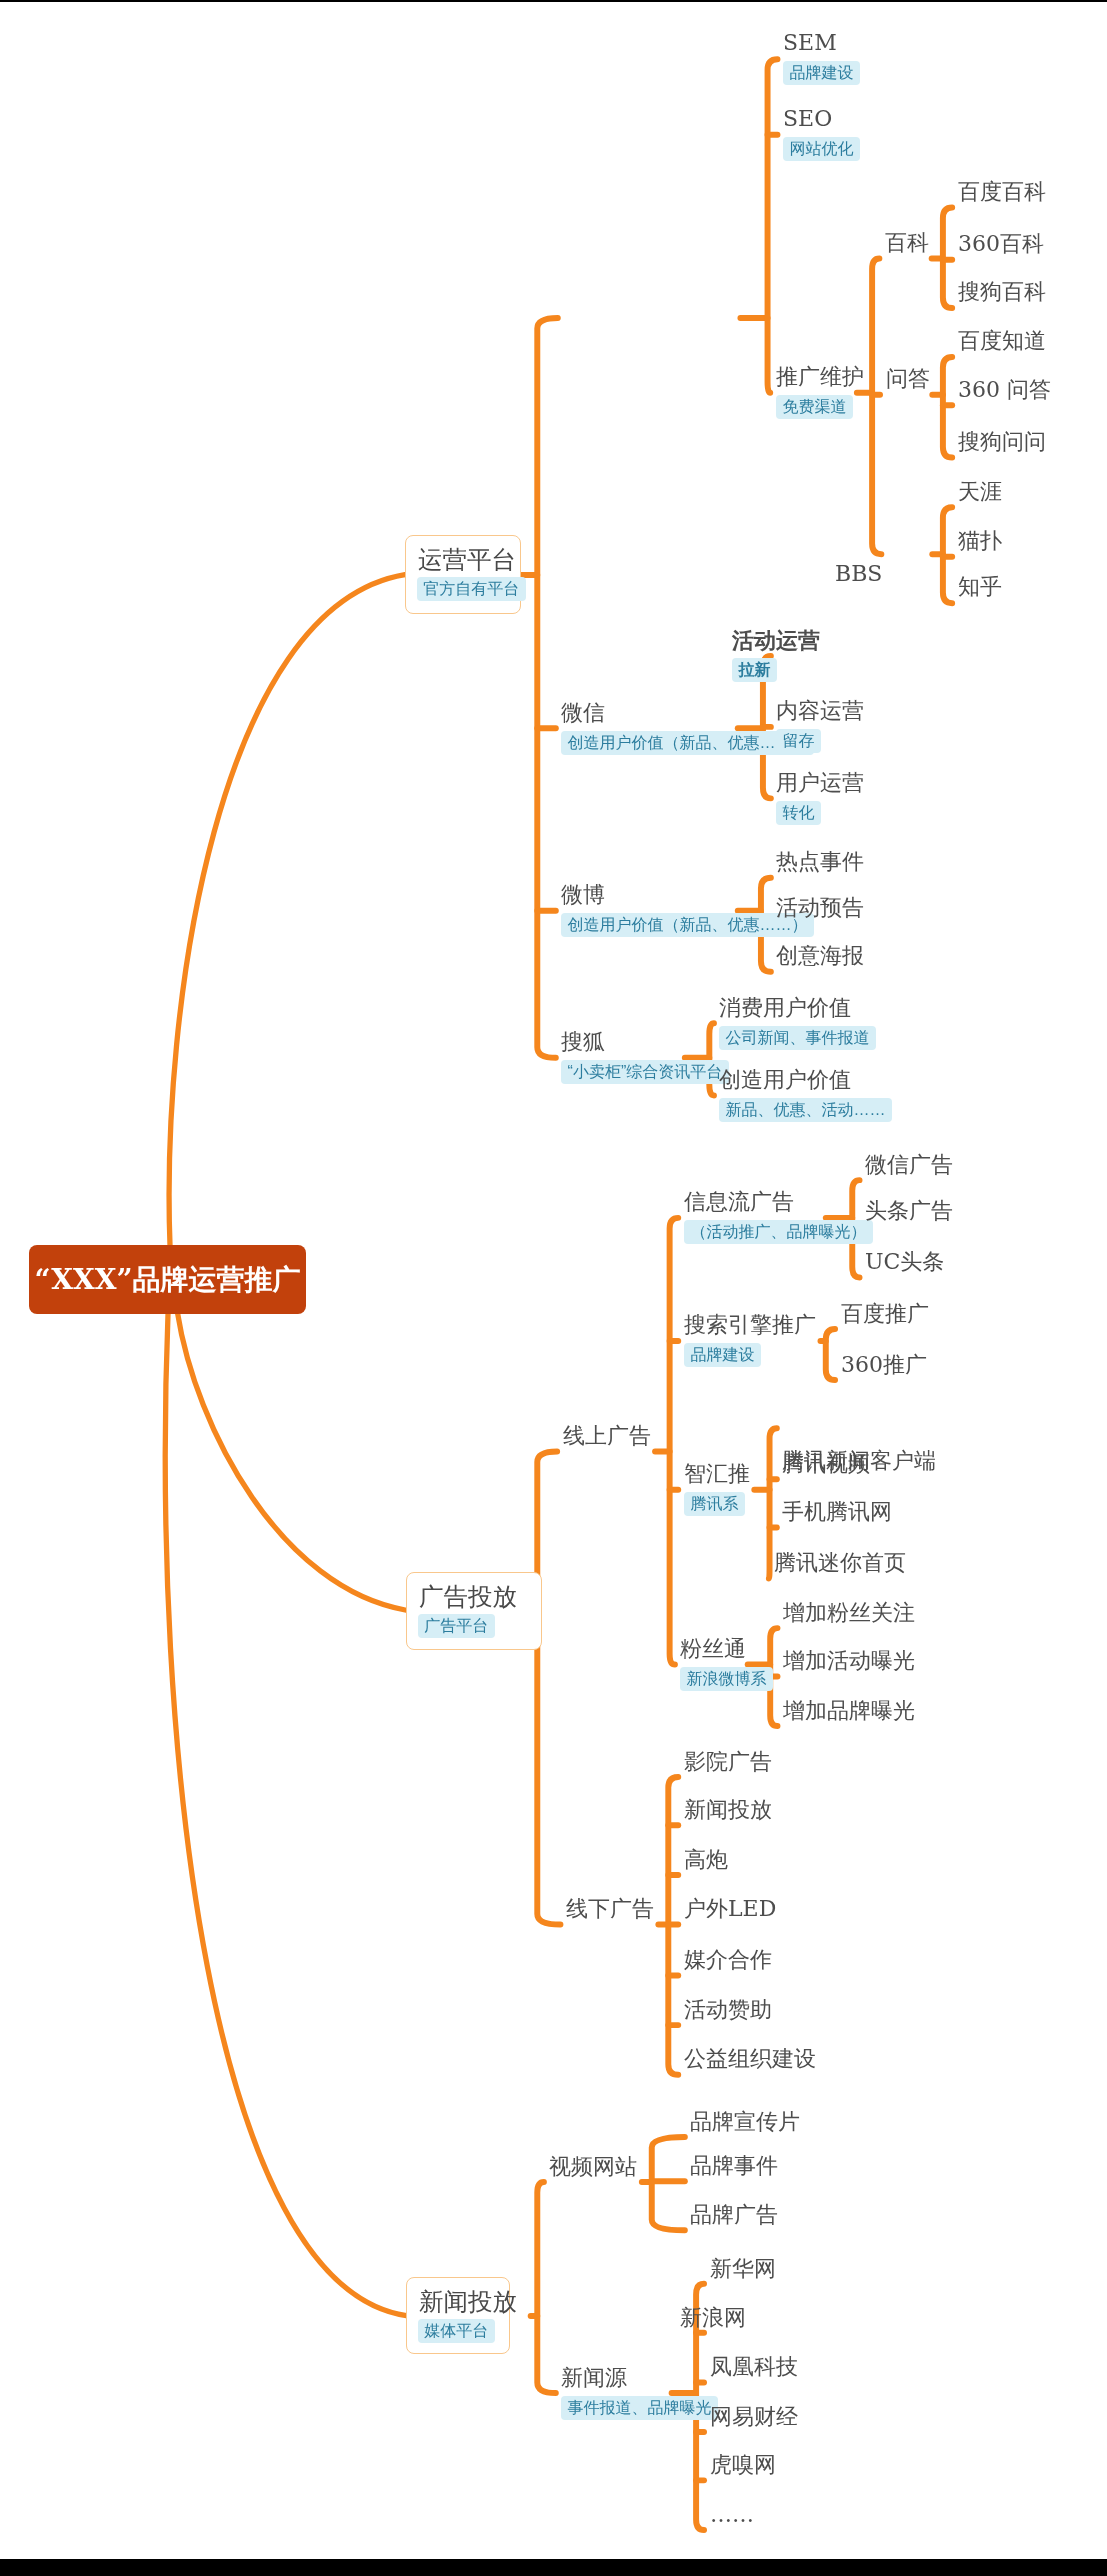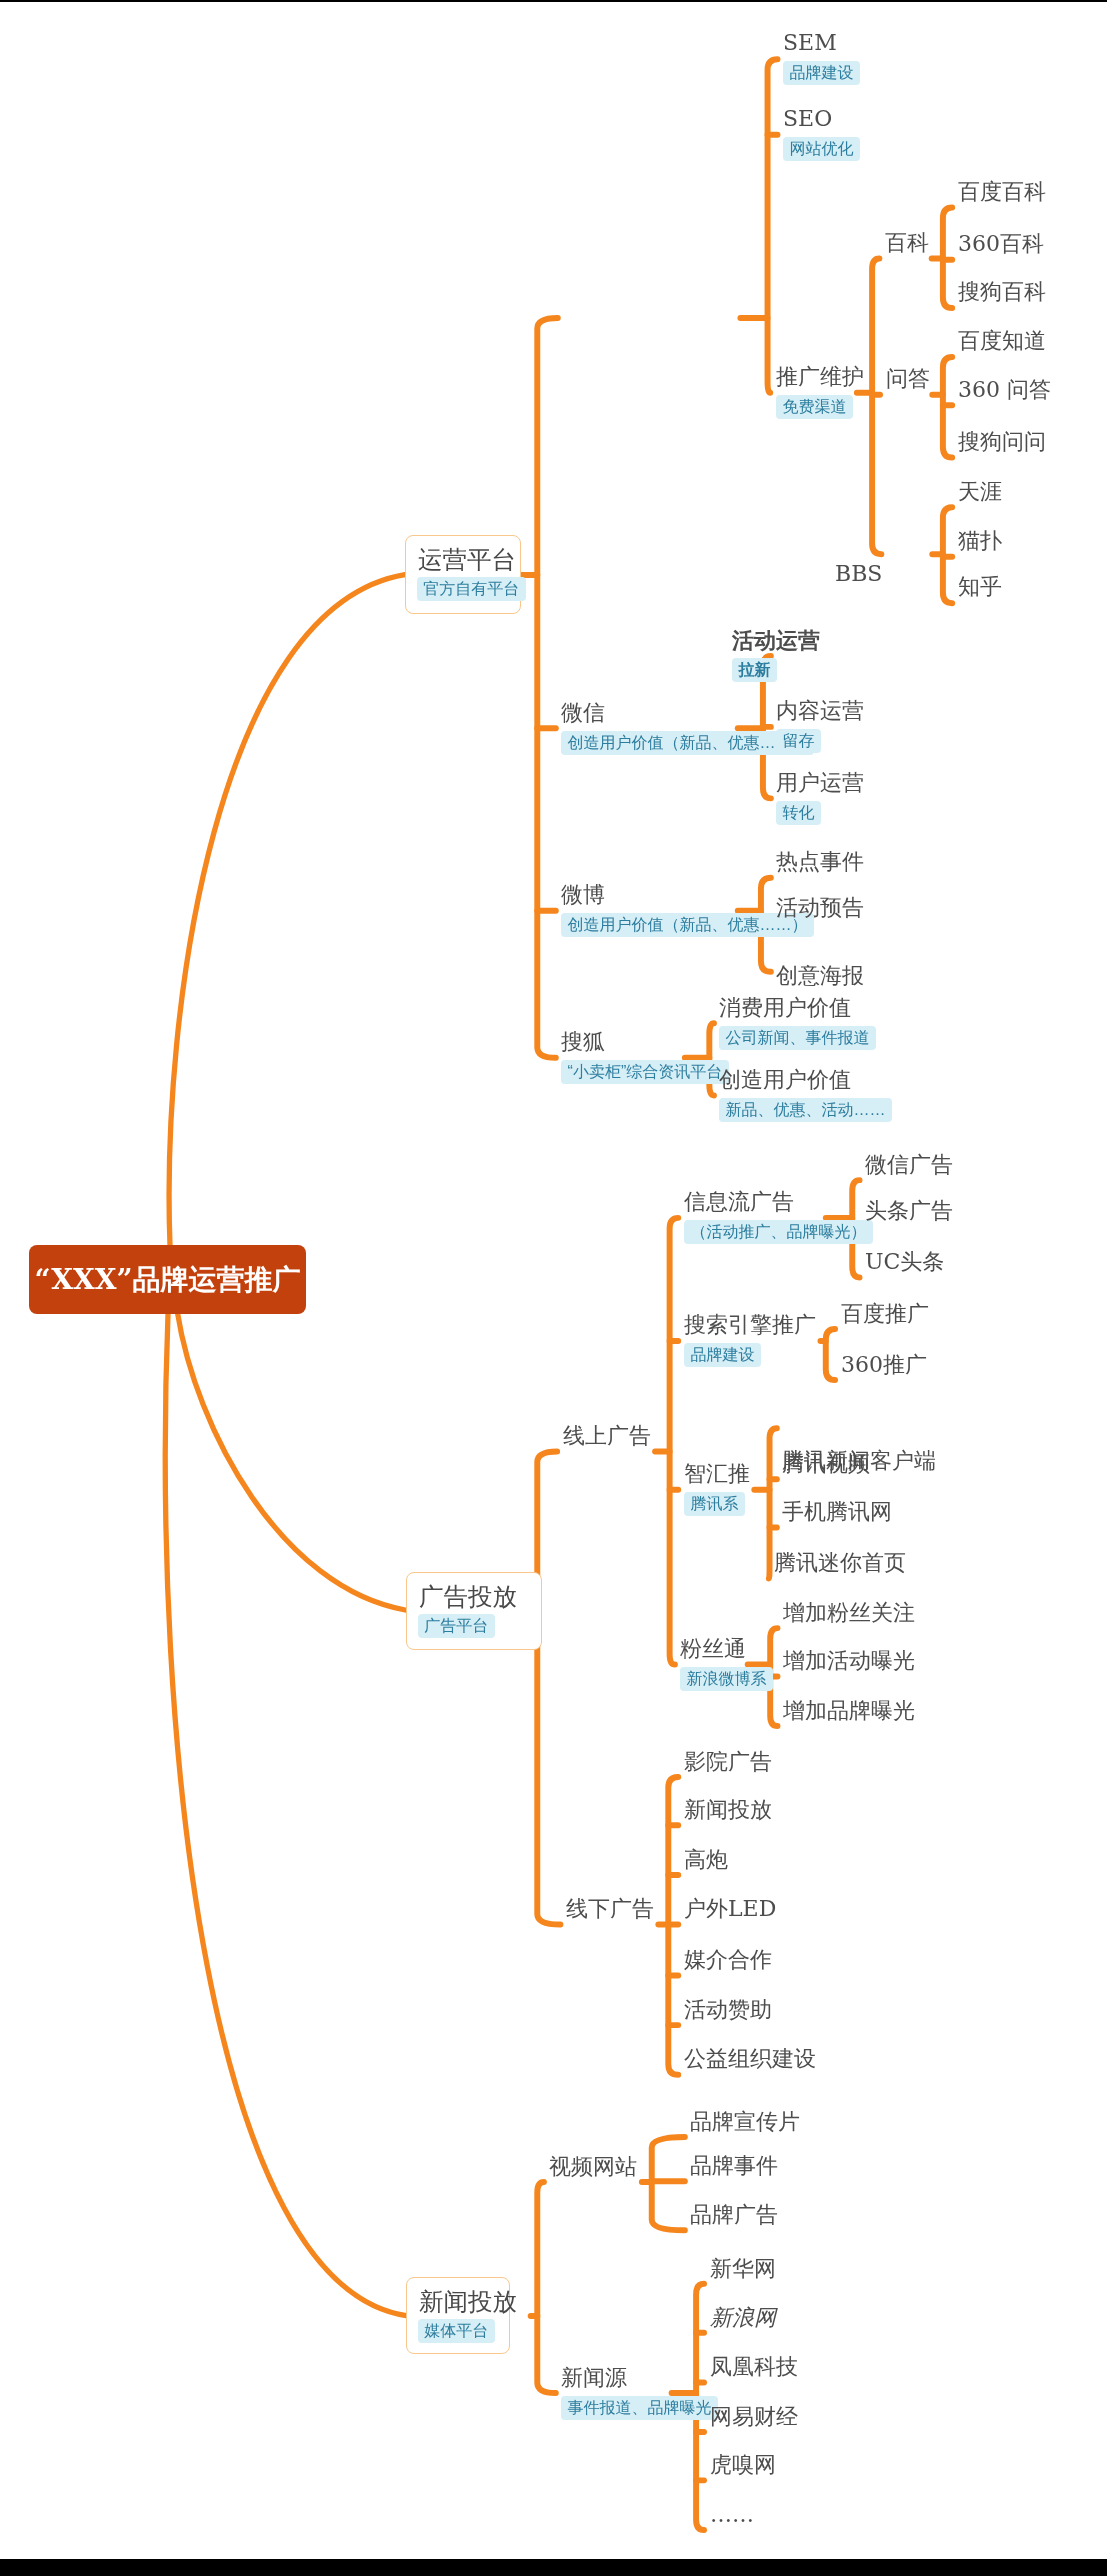"创意海报" div.node { margin-top: 20px -> none }
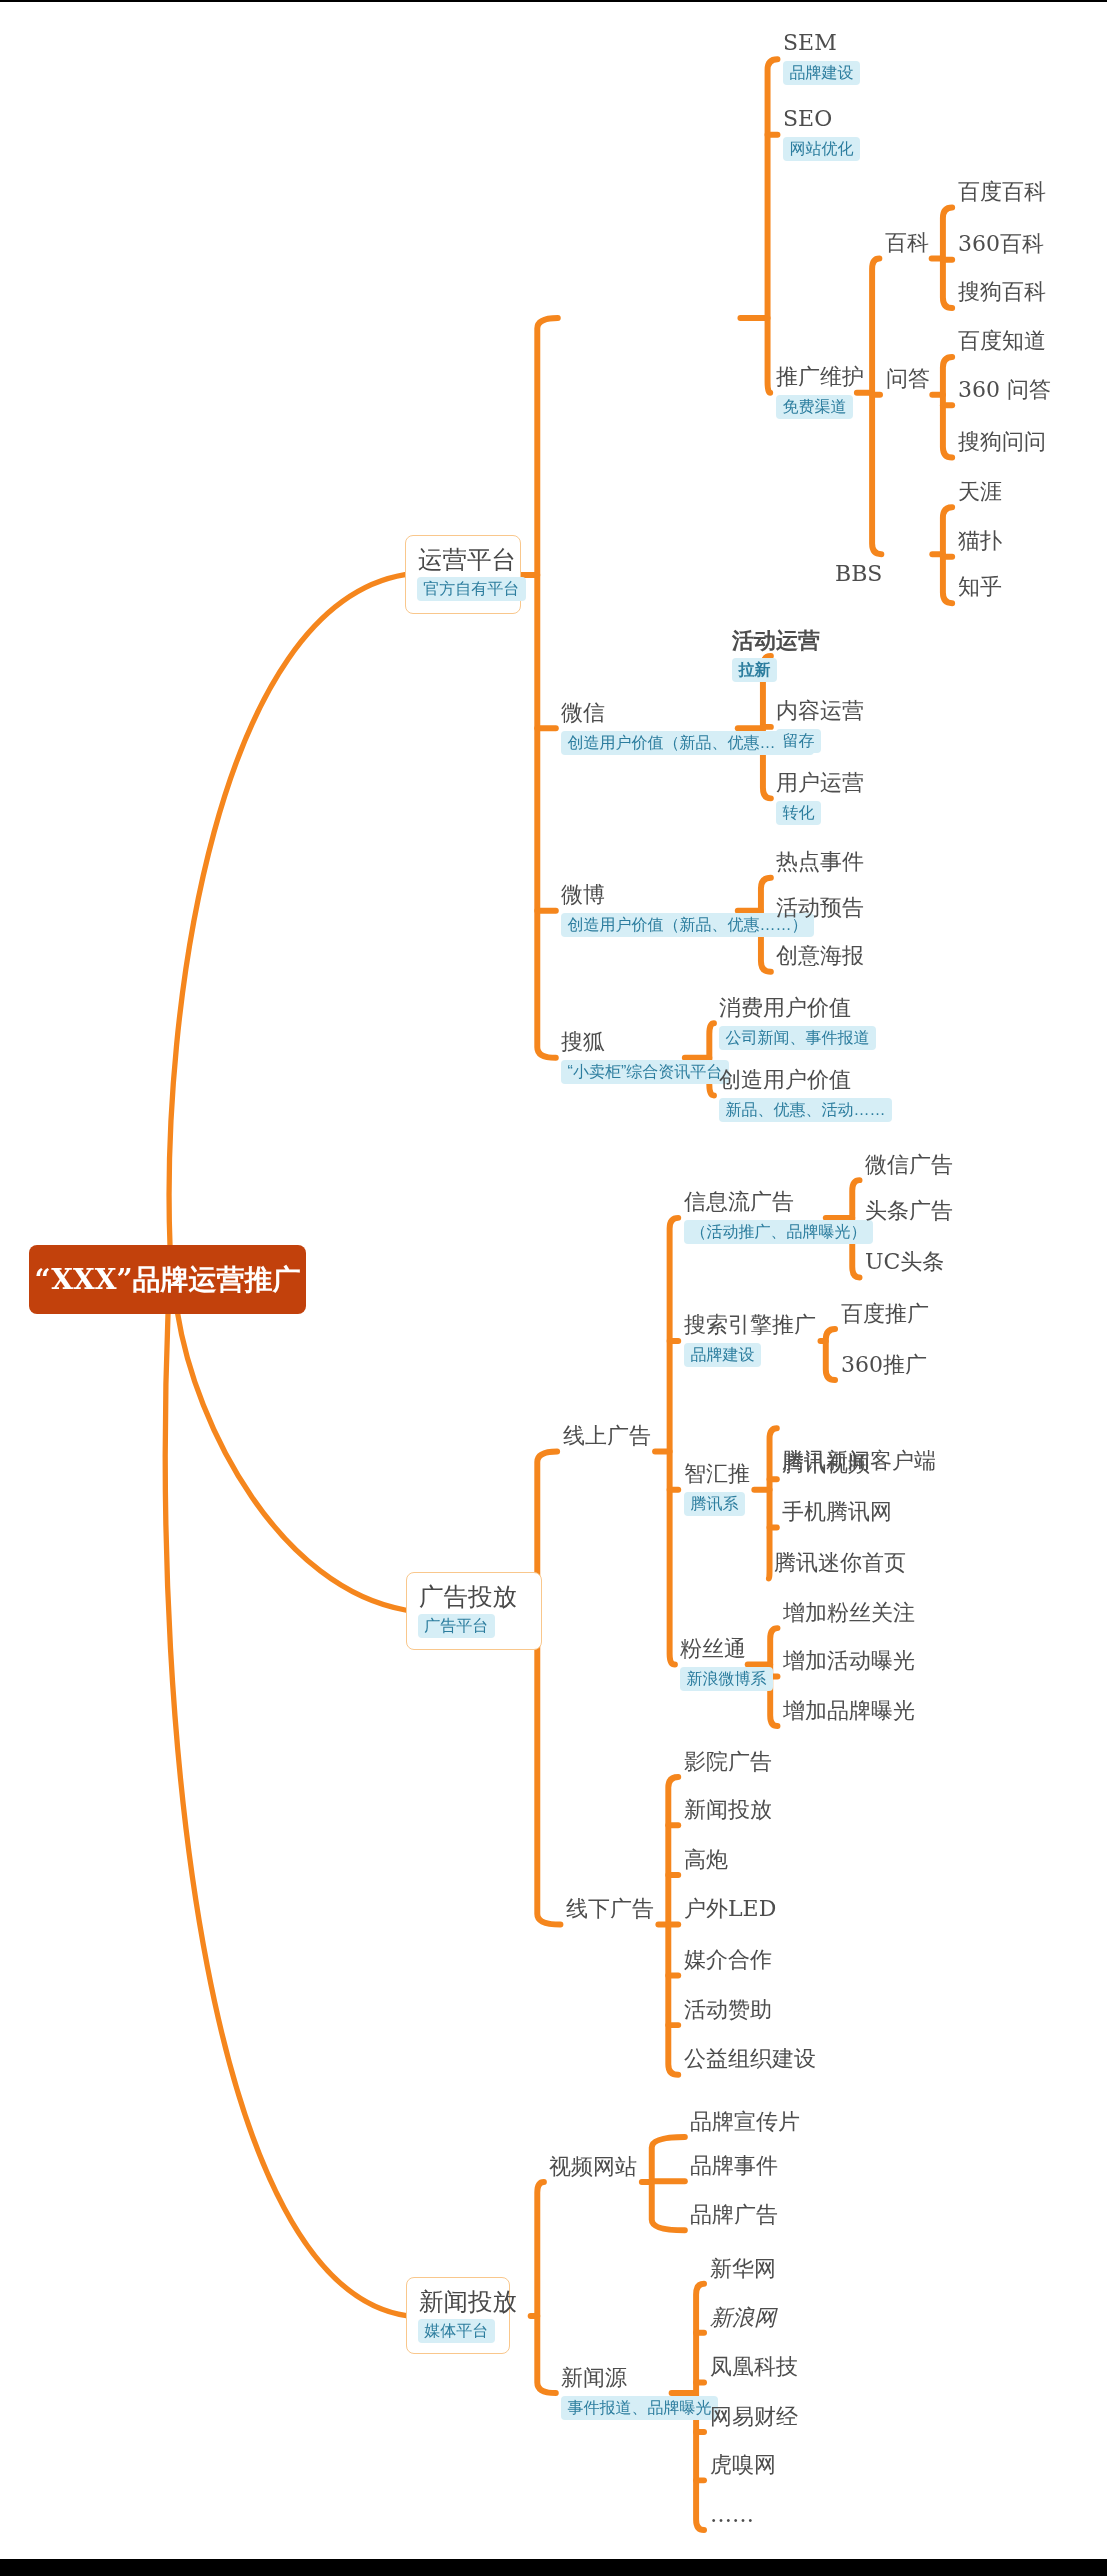"新浪网" div.node { font-style: italic -> none; left: 710px -> 680px }
